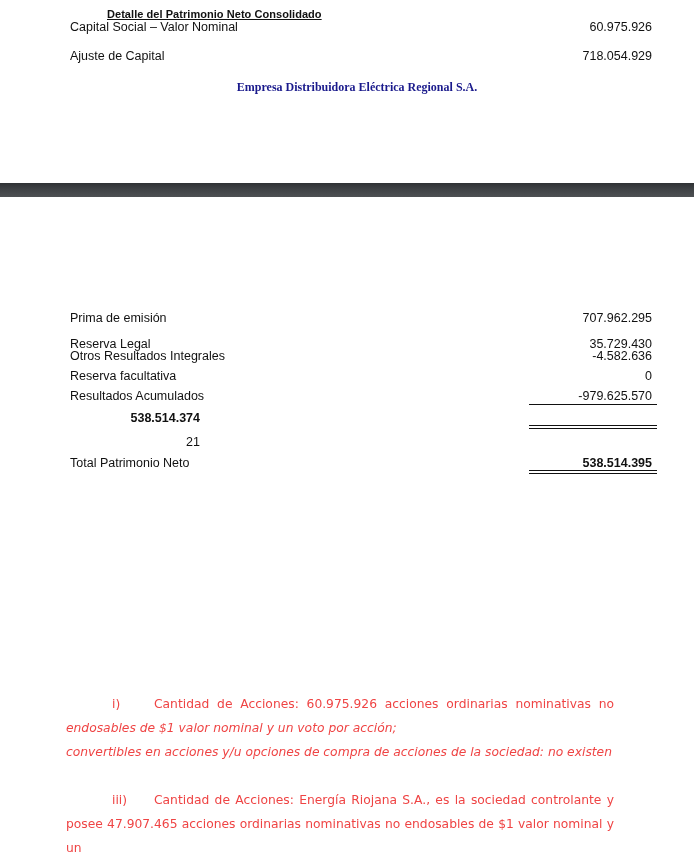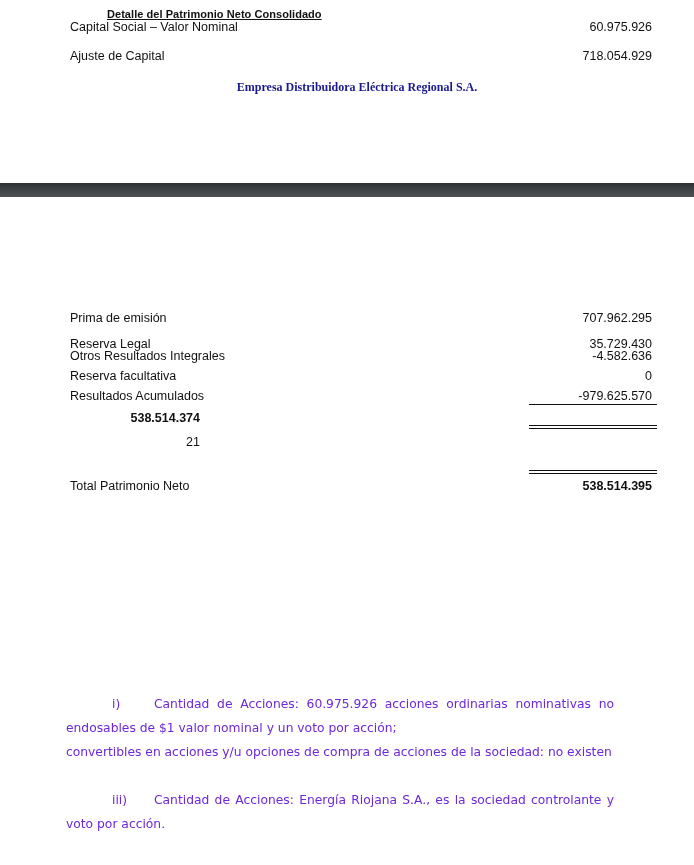"Total Patrimonio Neto" div.row { margin-top: 23px -> none }
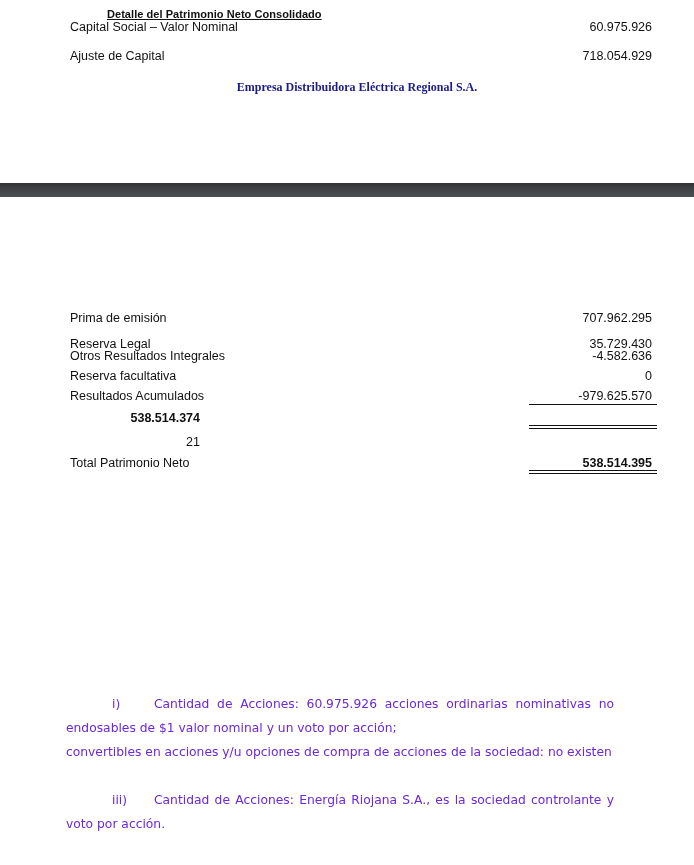"i) Cantidad de Acciones: 60.975.926" .para { color: #6d28d9 -> #ef4444 }
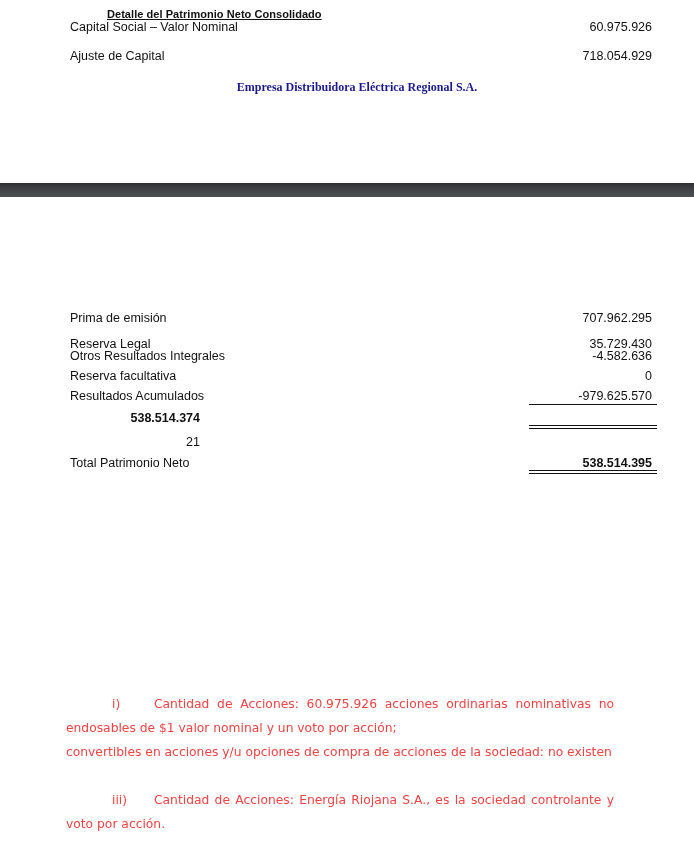"endosables de $1 valor nominal" .para .line-last { font-style: none -> italic }
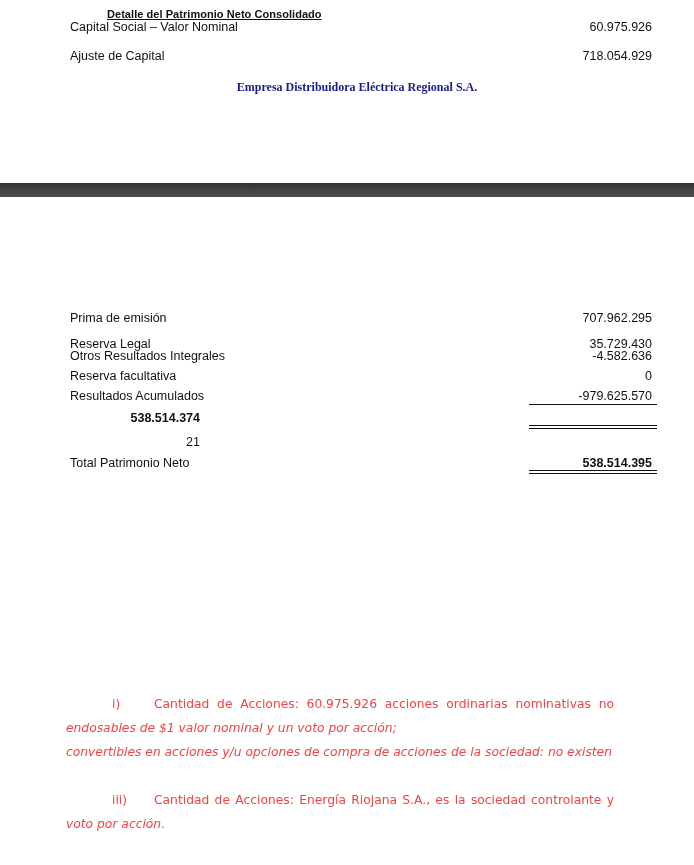"posee 47.907.465 acciones ordinarias" span.line-justify { html: none -> <span>posee 47.907.465 acciones ordinarias nominativas no endosables de $1 valor nominal y un</span> }
